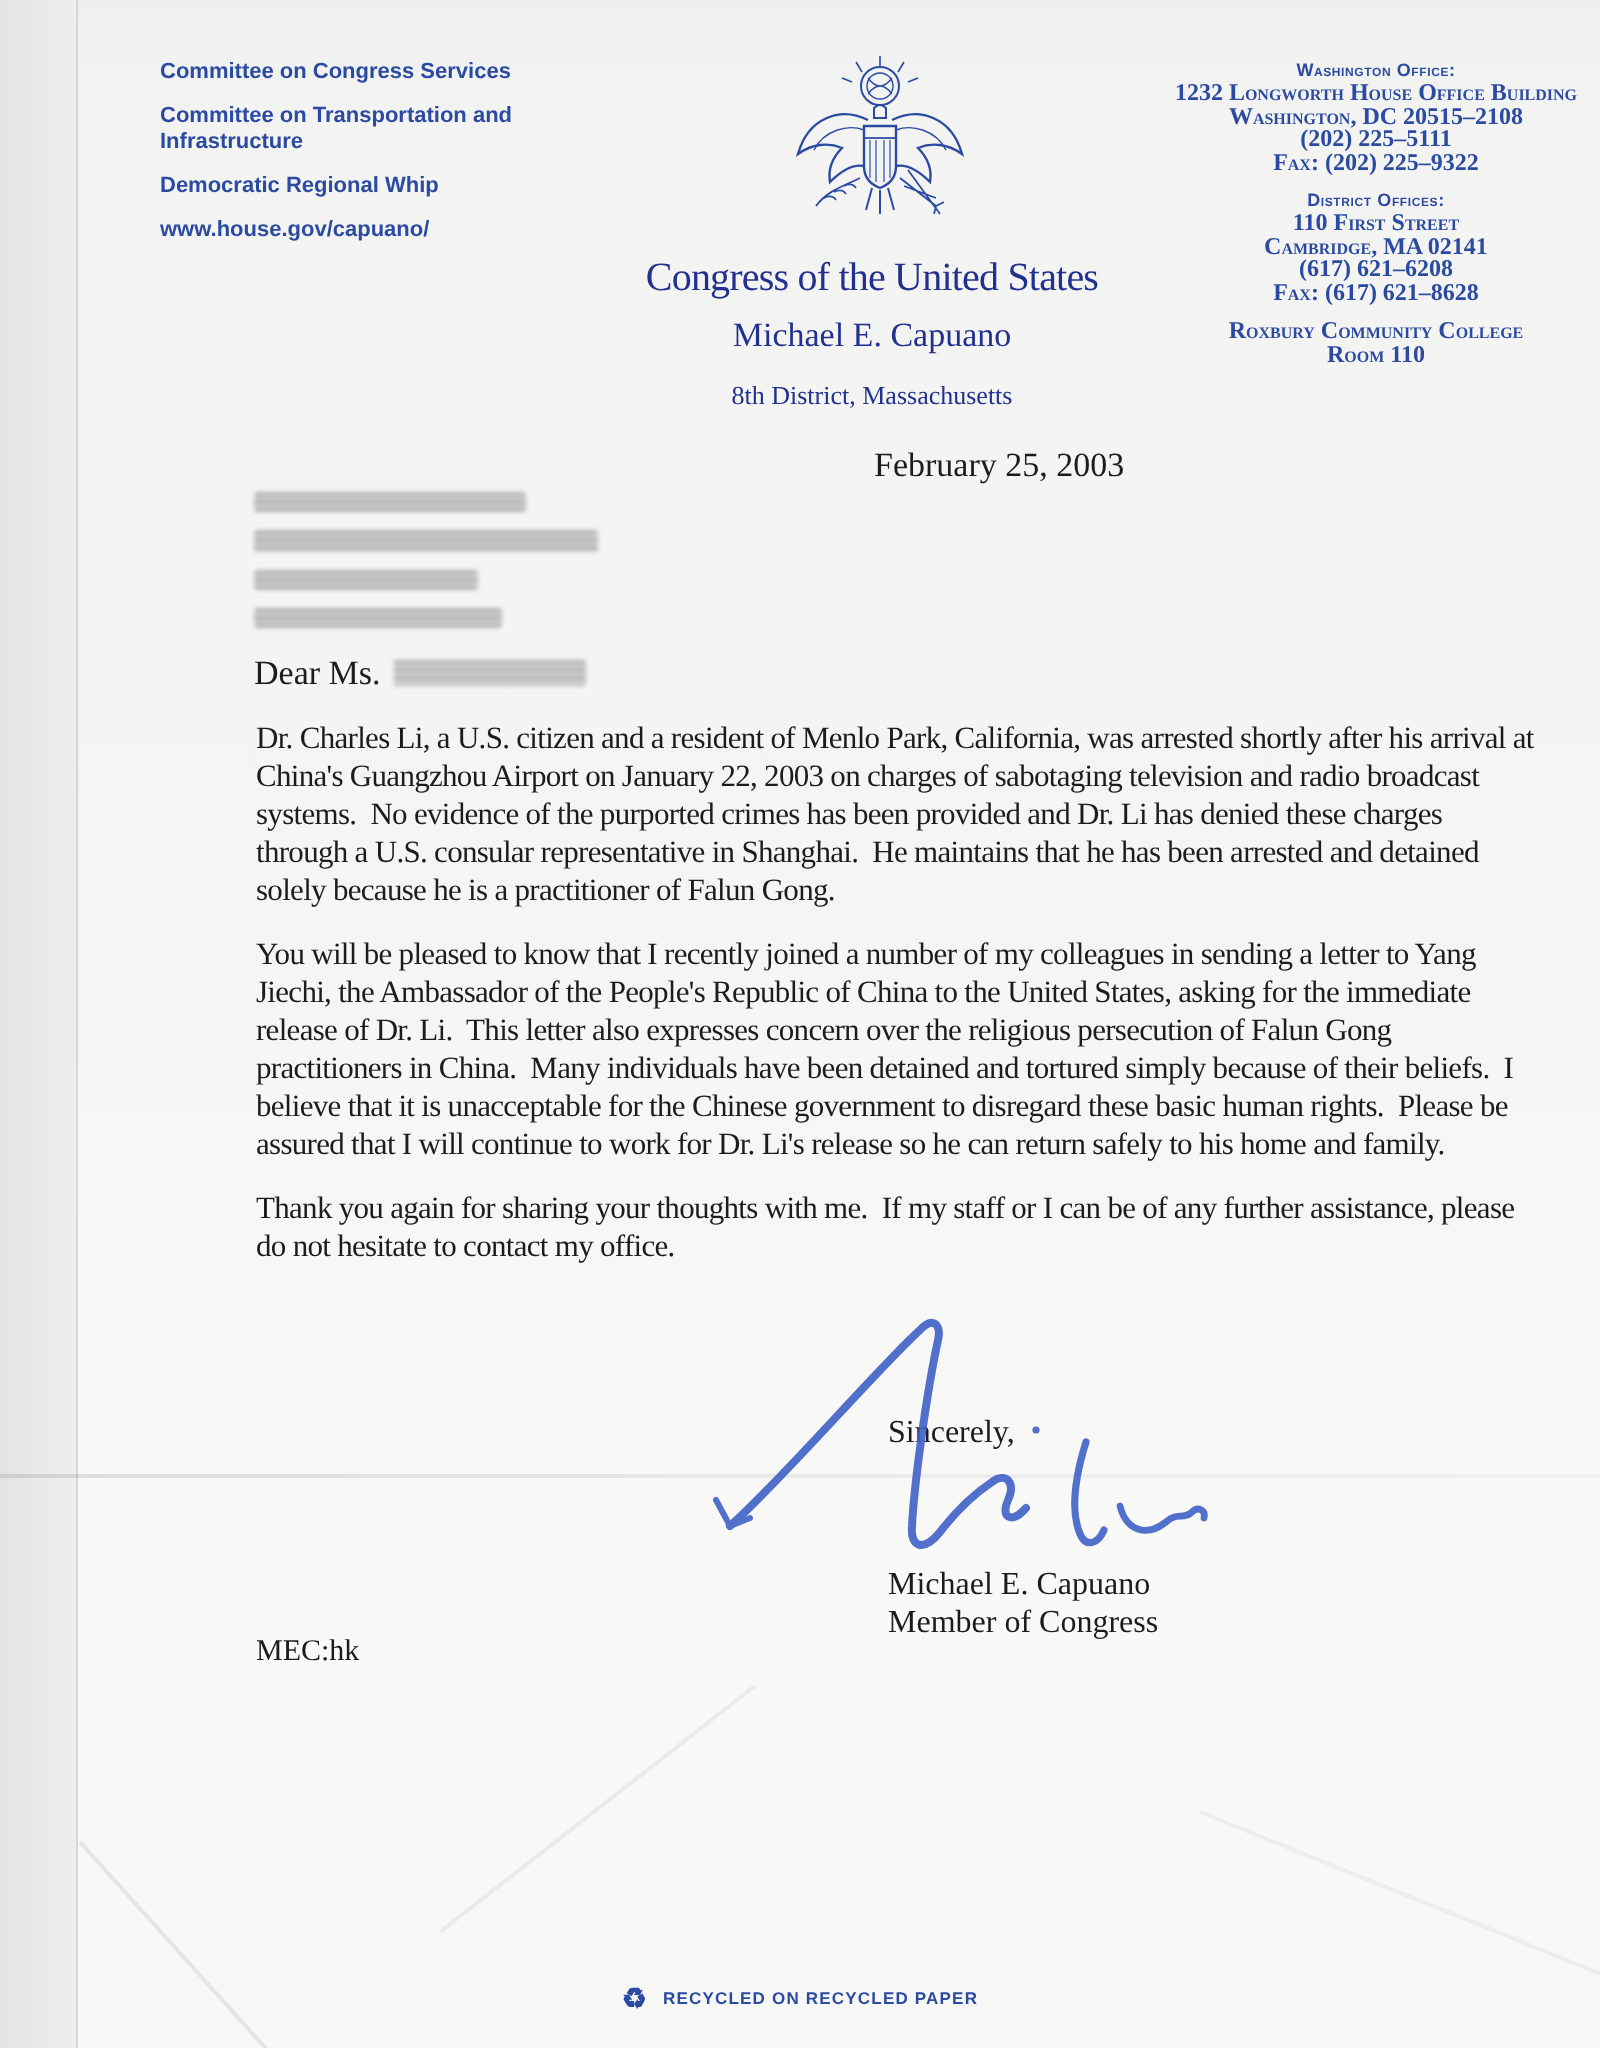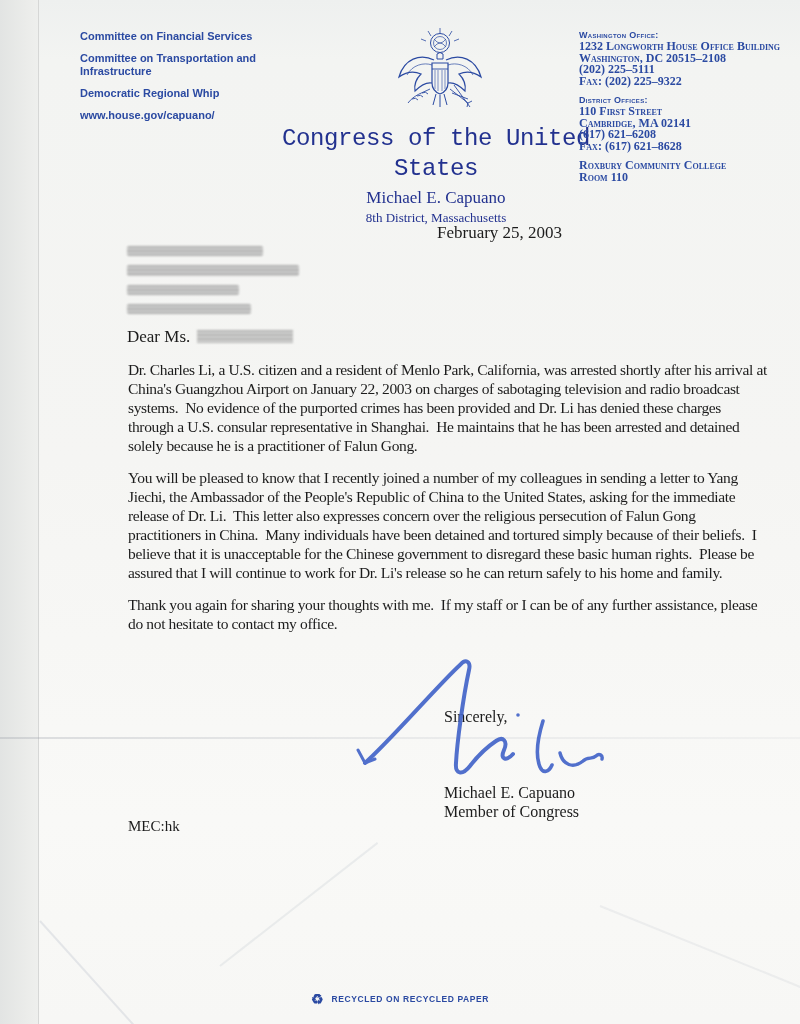"Committee on Financial Services" div.committee { text: Financial -> Congress }
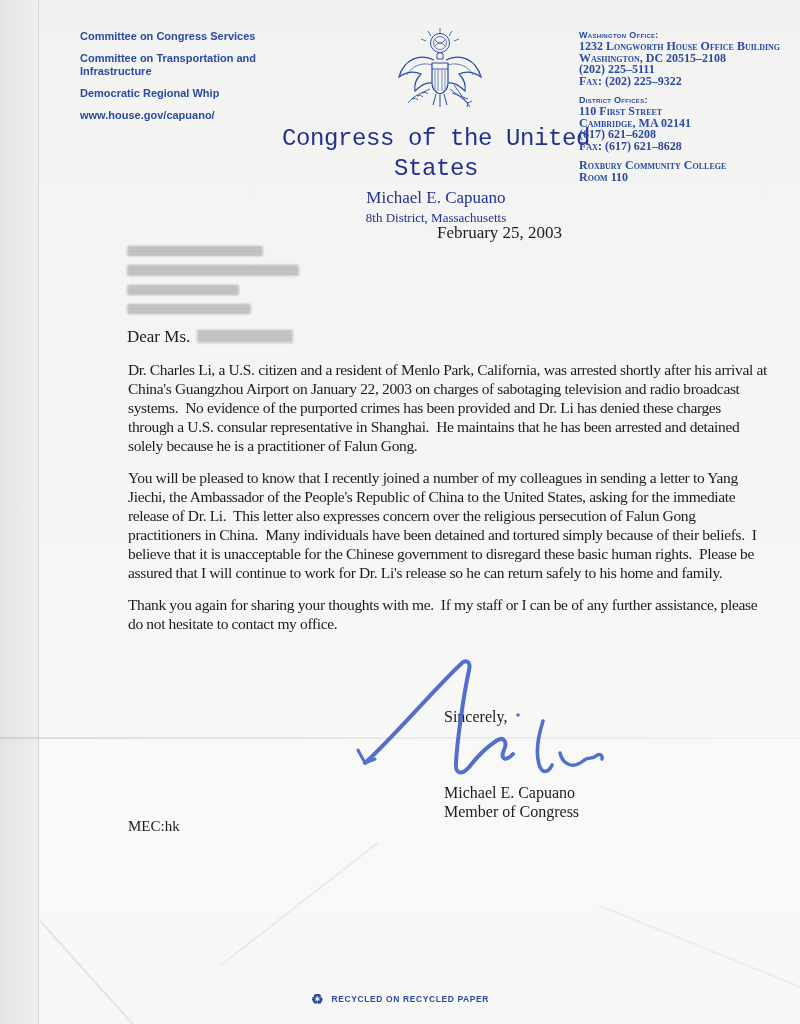"Washington Office:" .offices { text-align: left -> center }
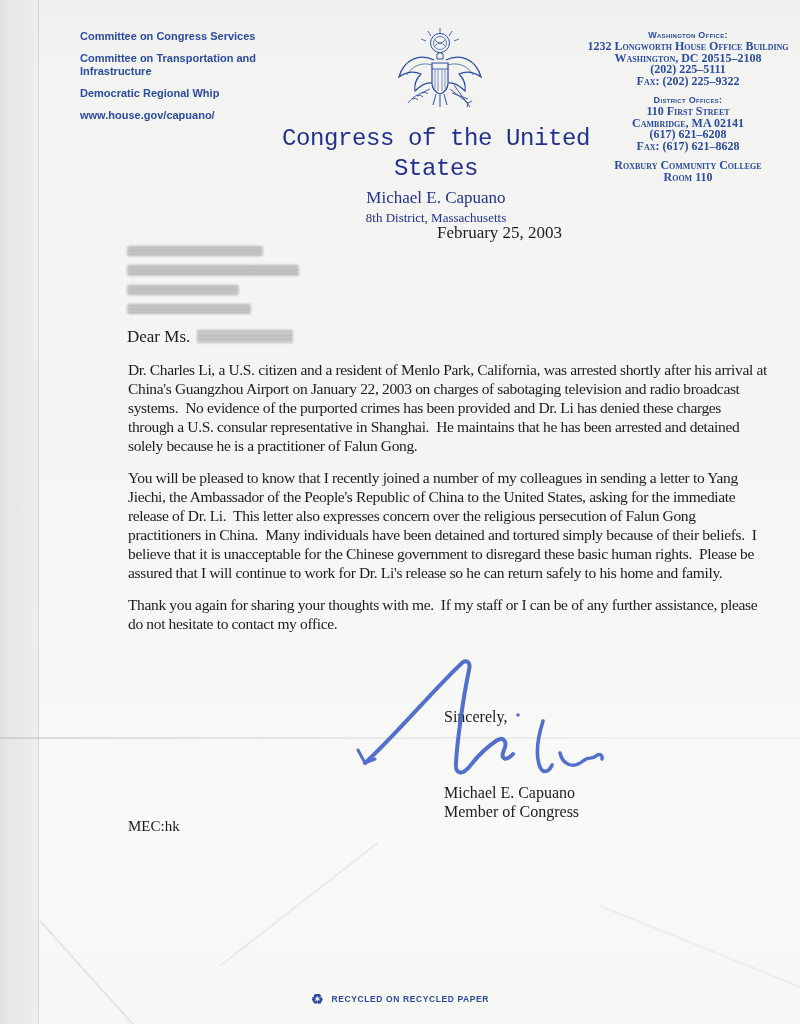"Congress of the United States" .m-title { font-family: Liberation Mono, monospace -> none; font-size: 24px -> 20px }
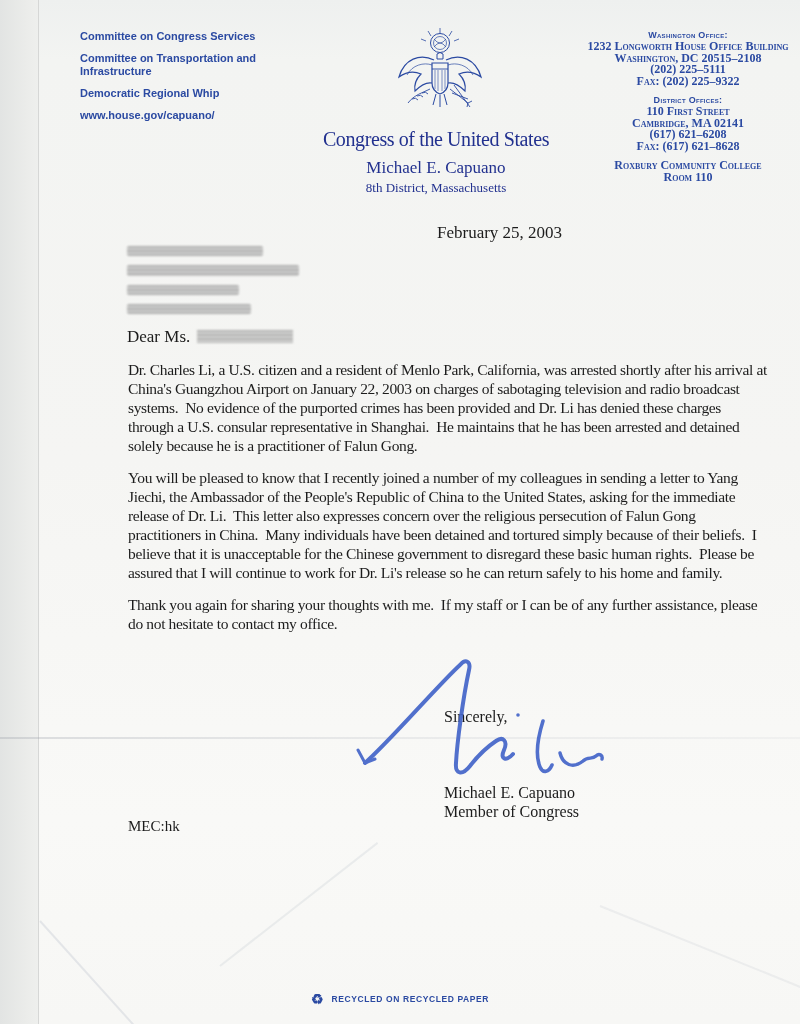"8th District, Massachusetts" .m-district { margin-top: 2px -> 12px }
